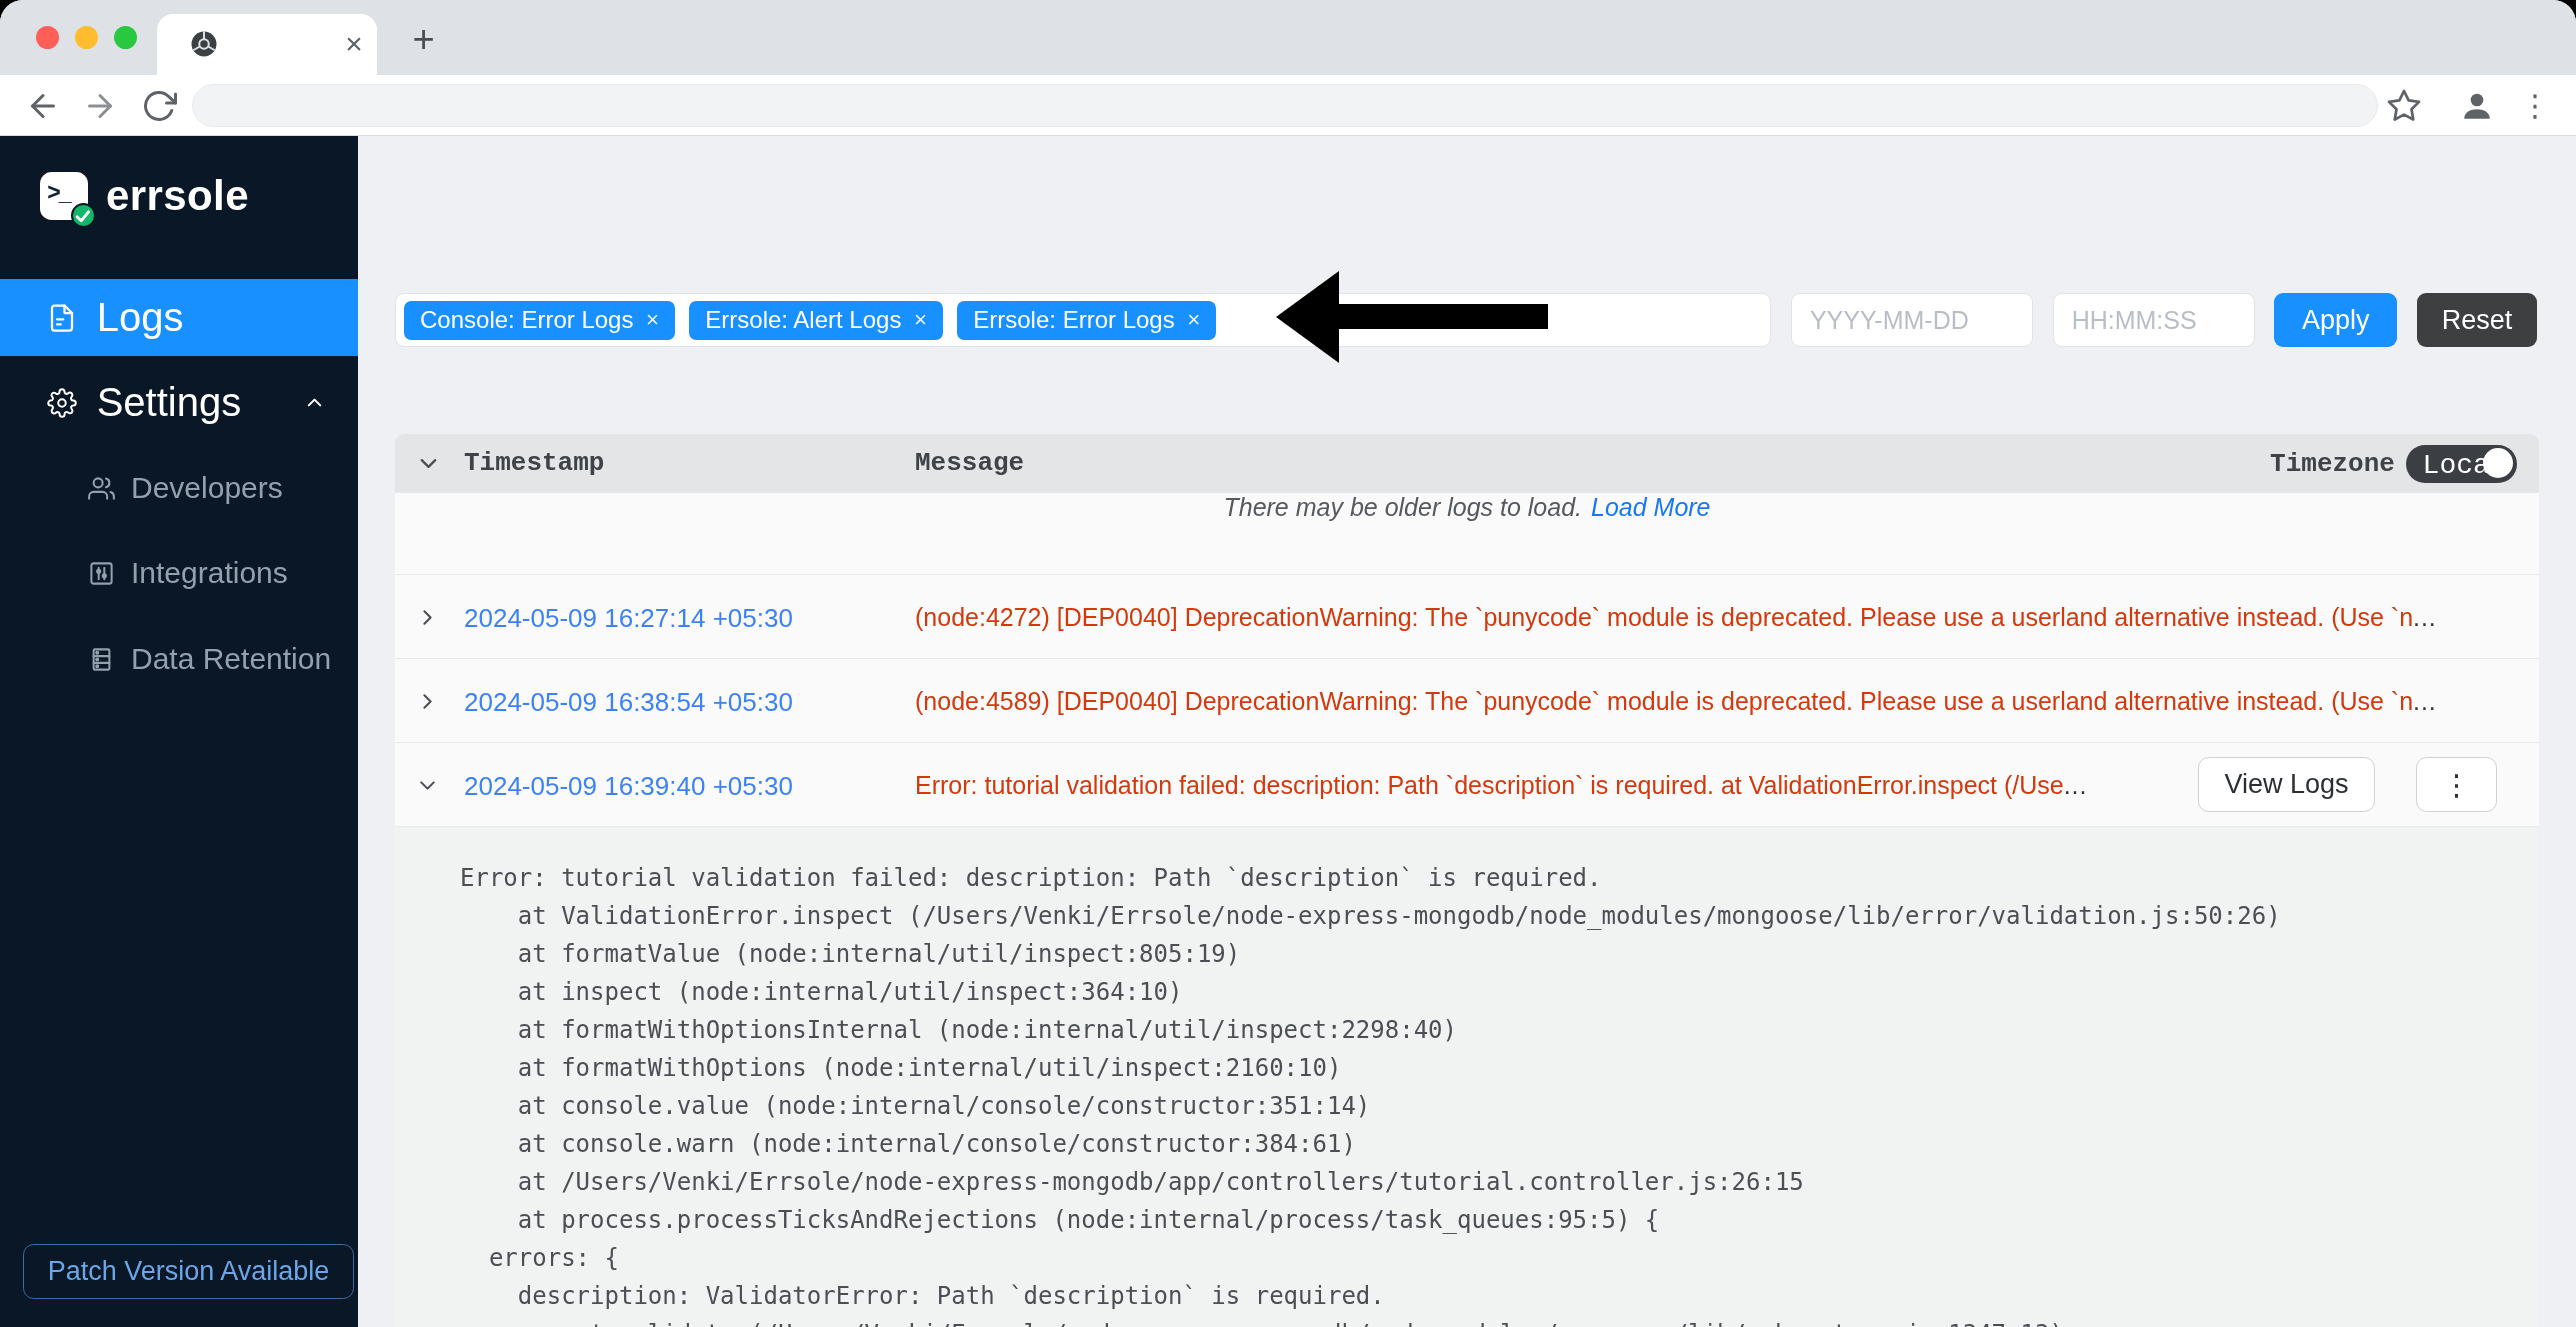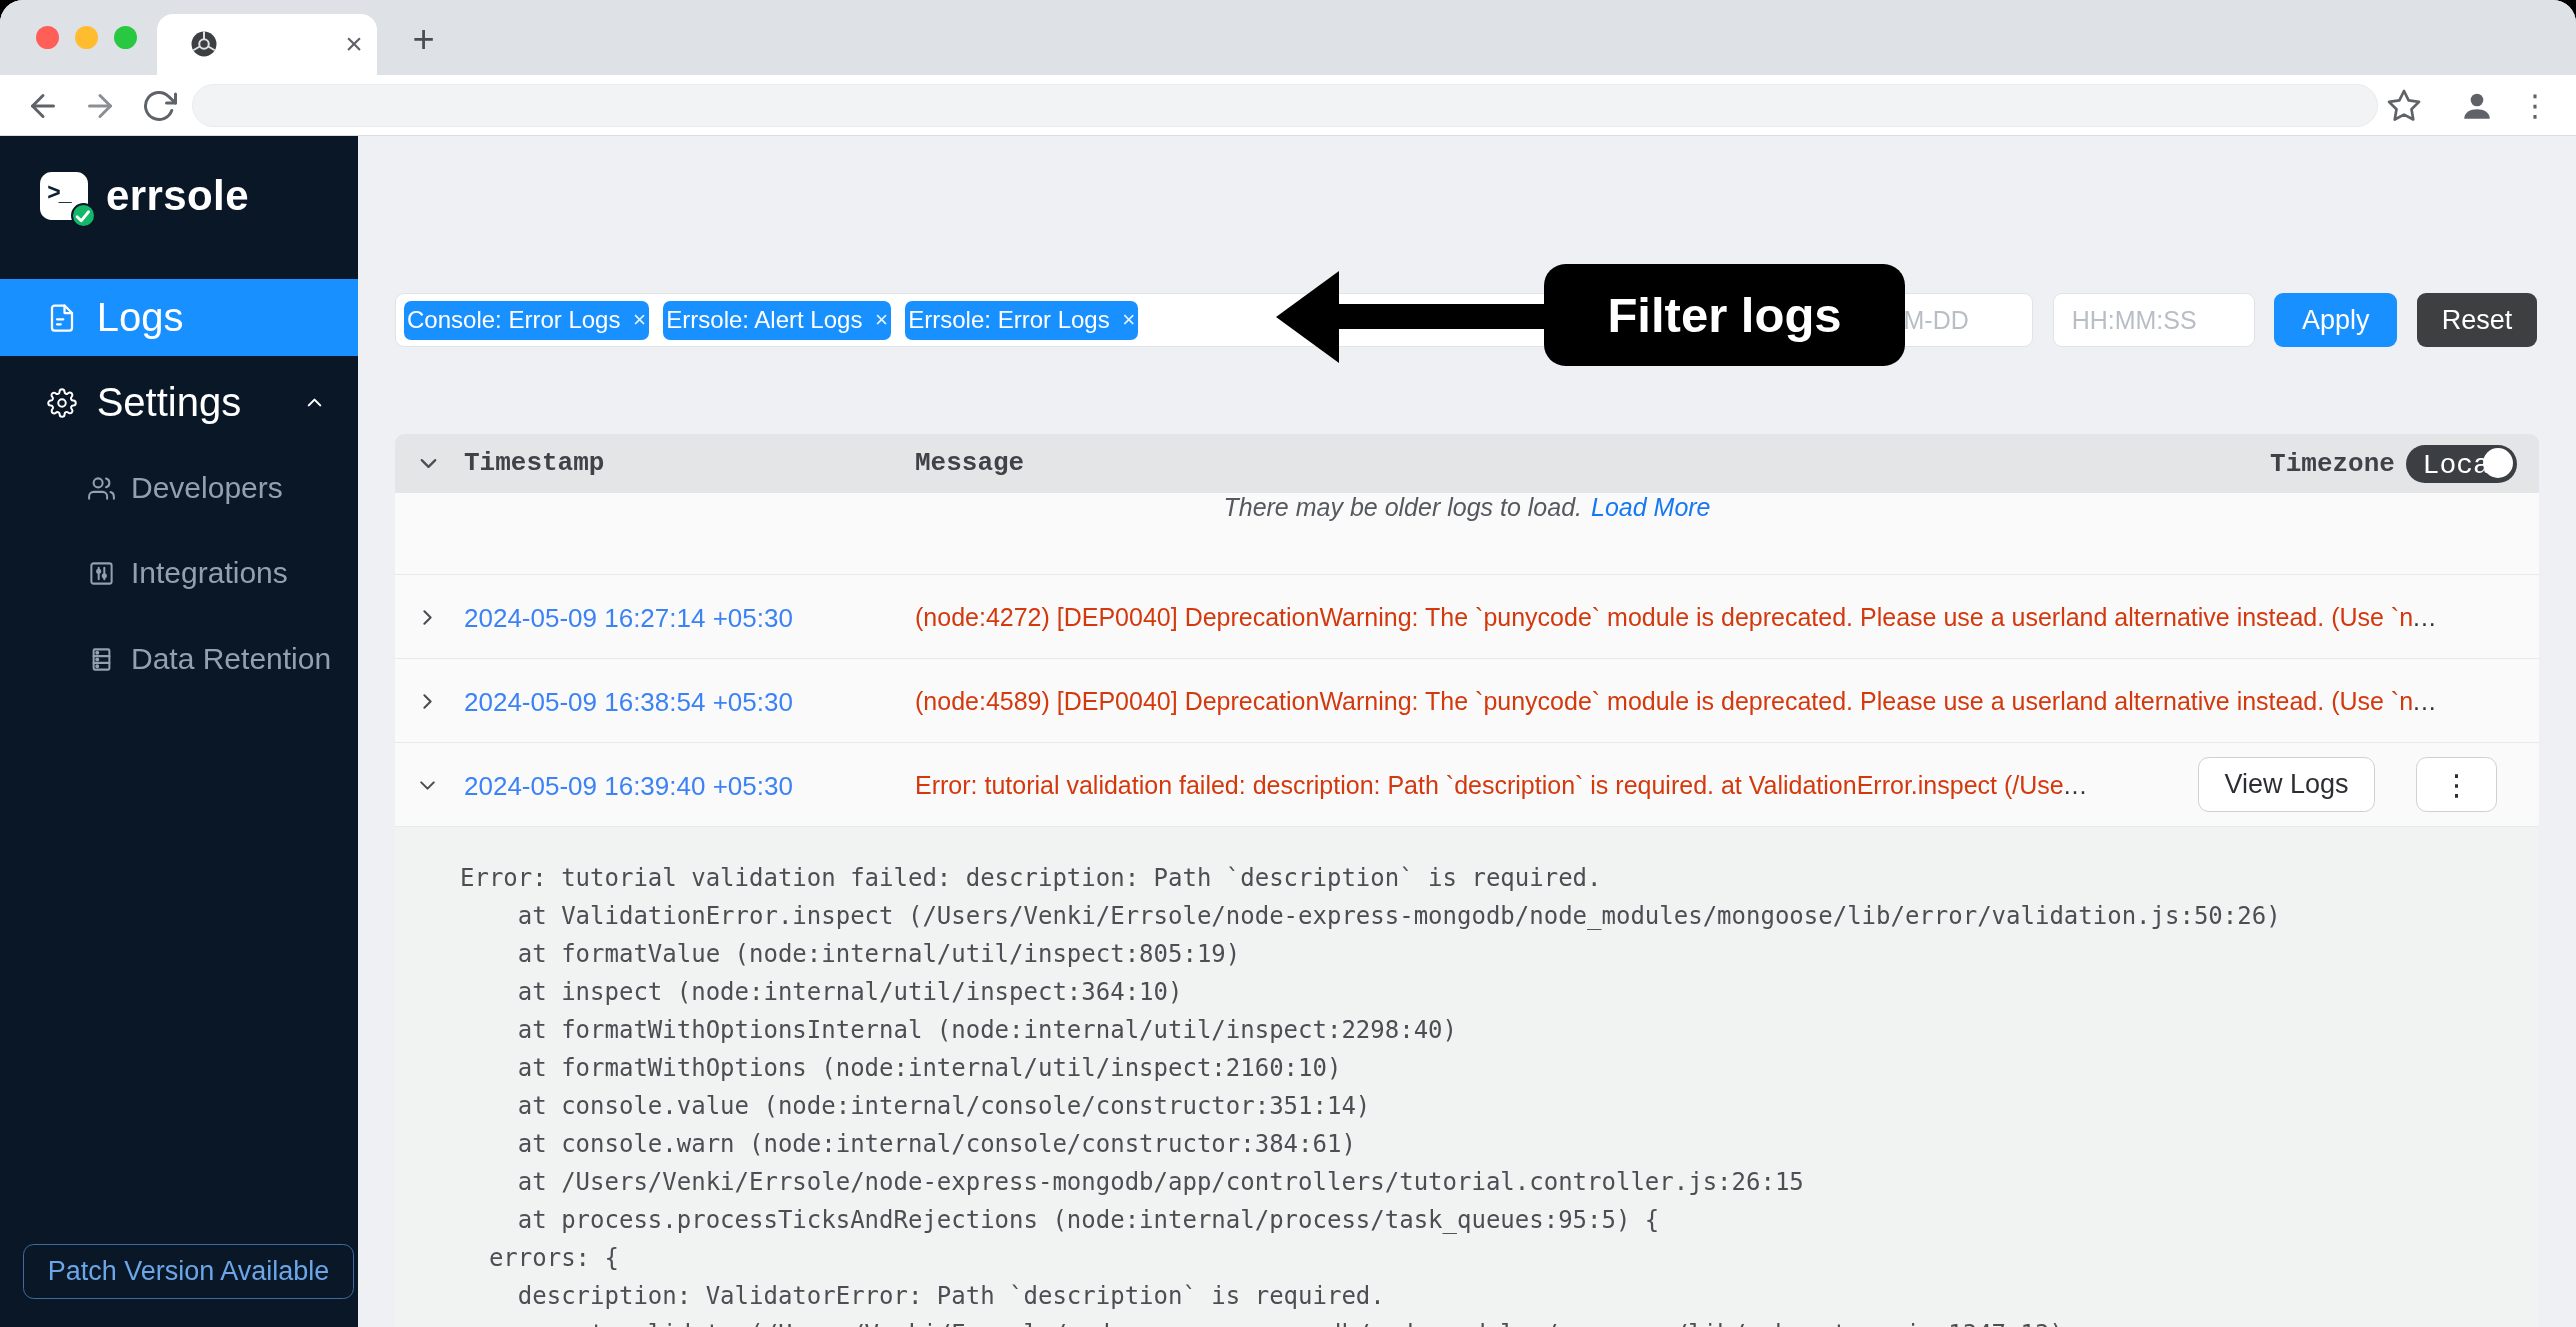"Console: Error Logs" .tag { padding: 0 3px -> 0 16px }
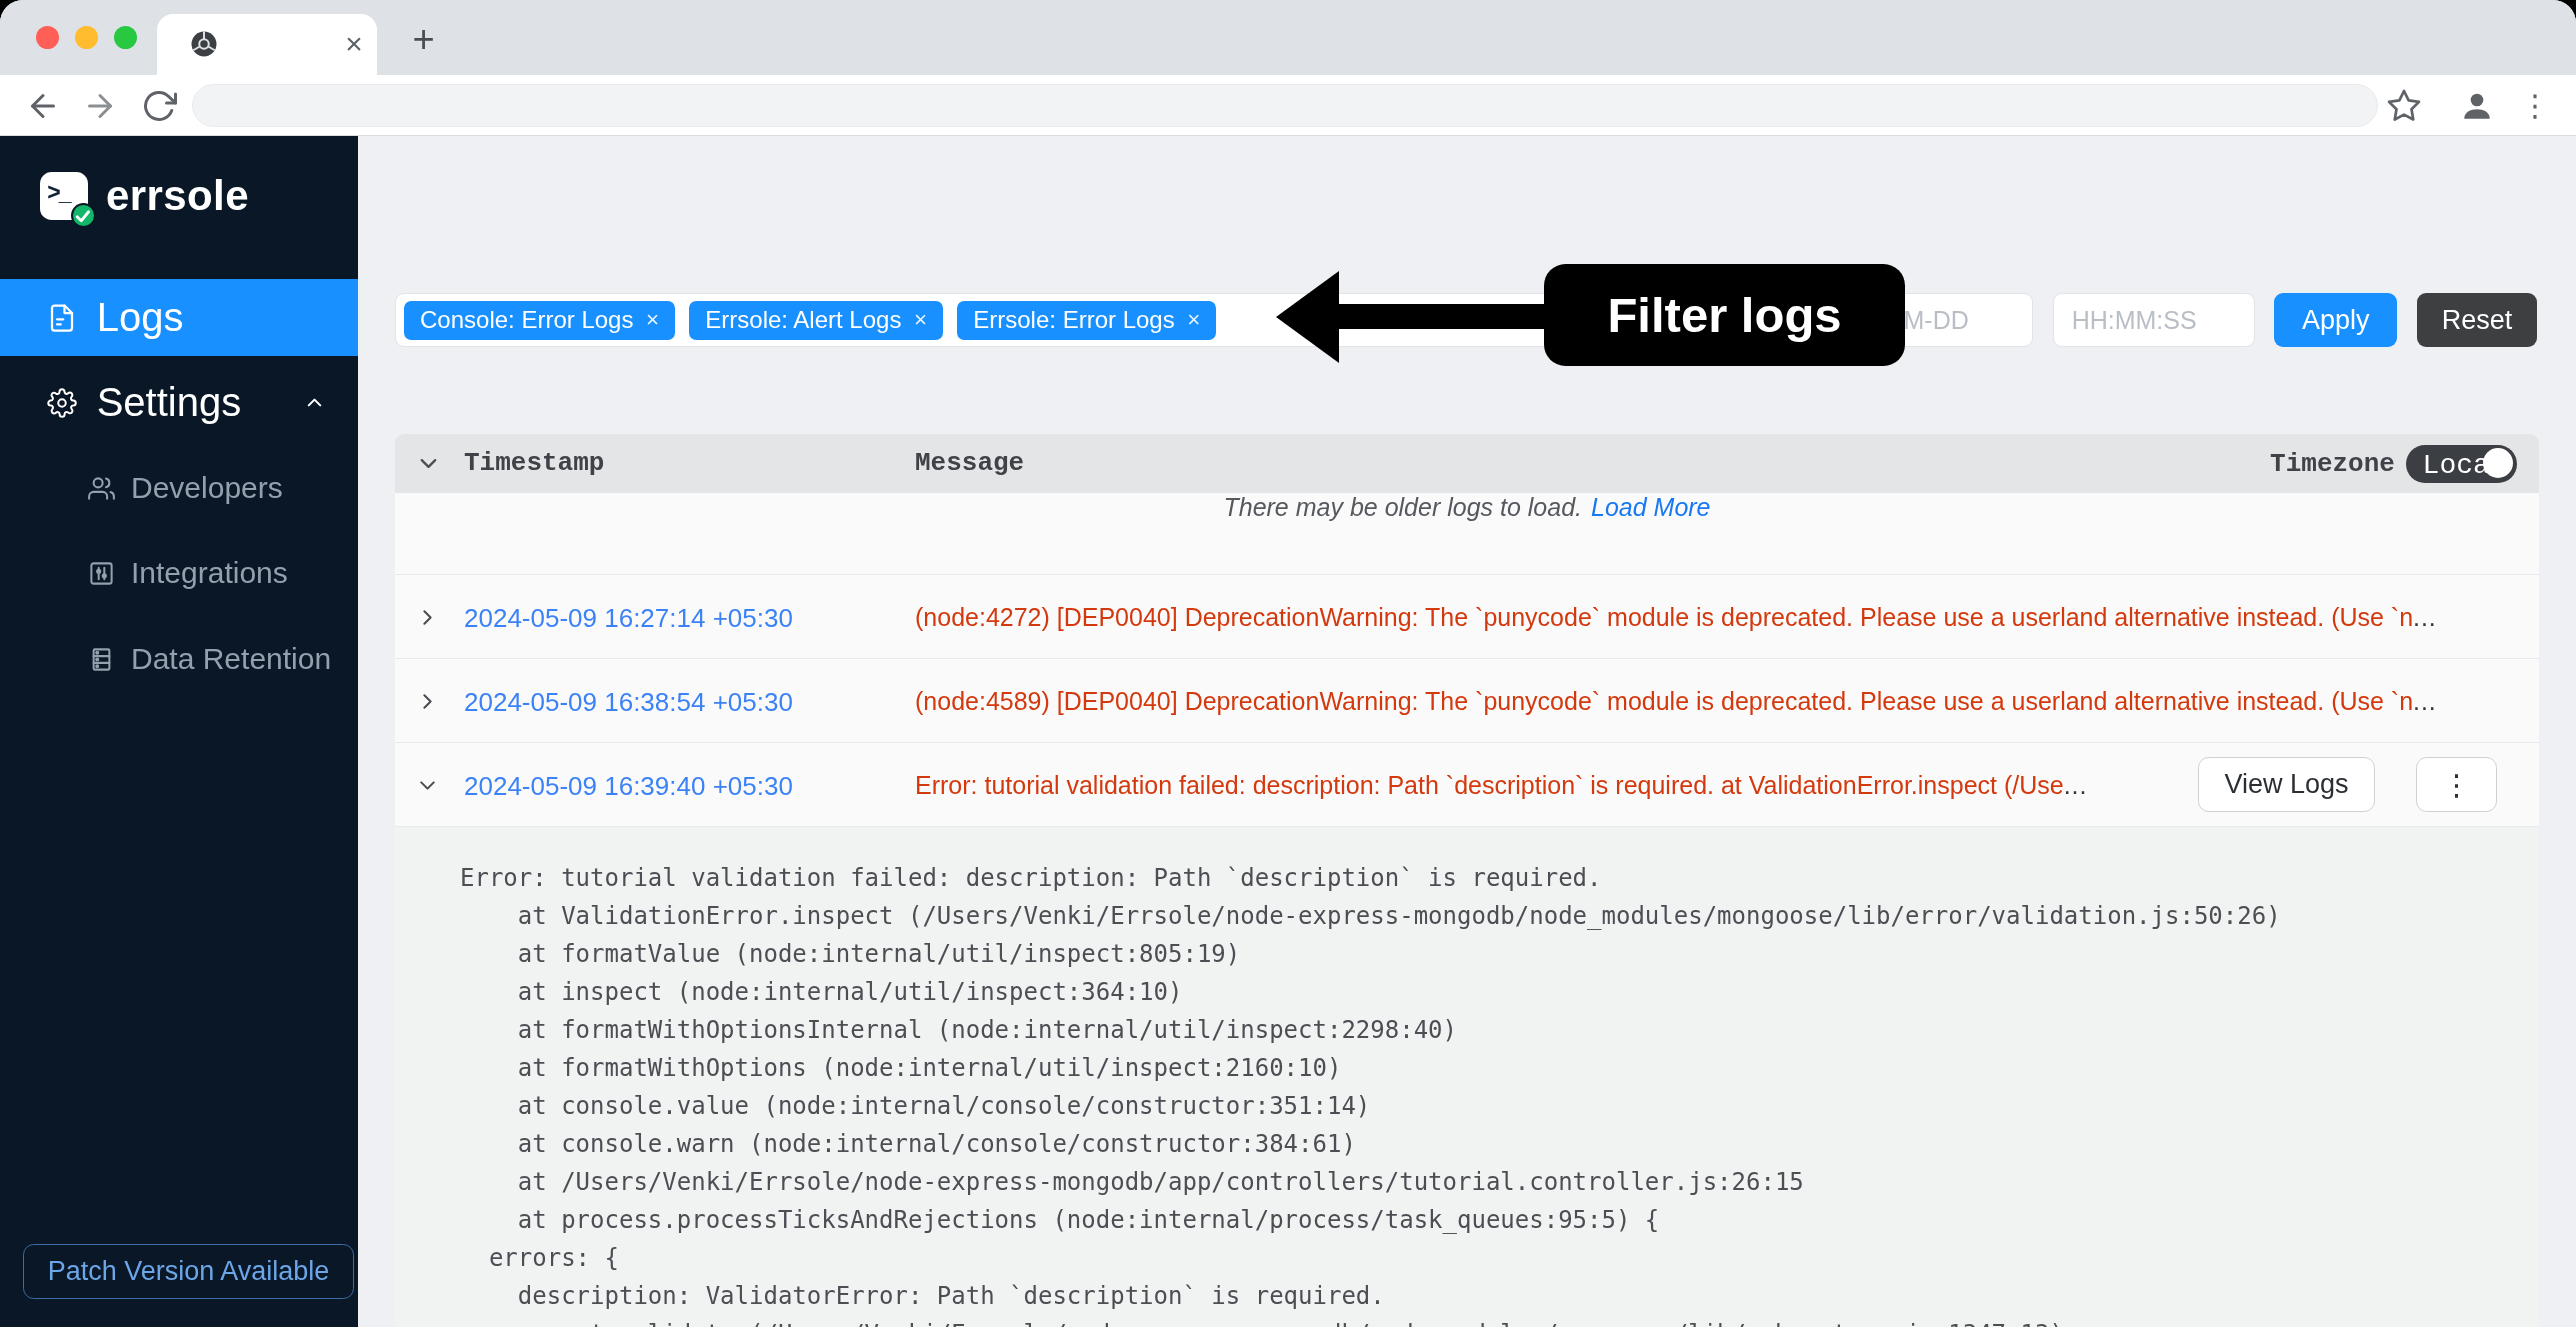"Filter logs" div.arrow-box { html: <div>Filter logs</div> -> none }
